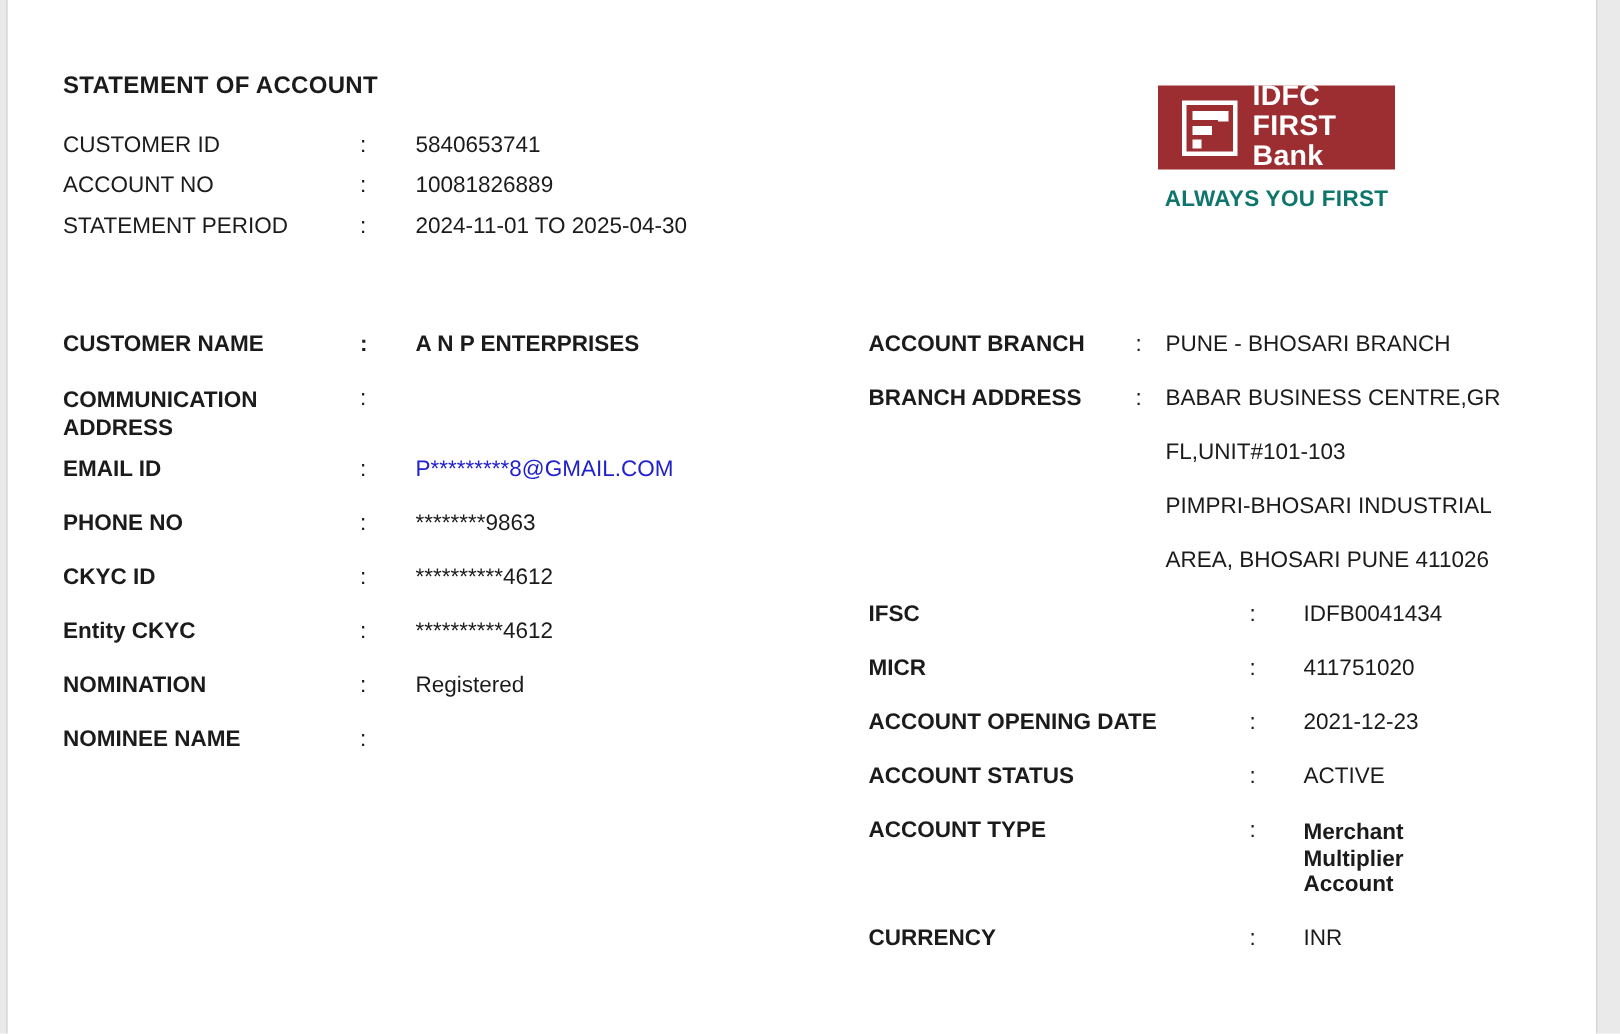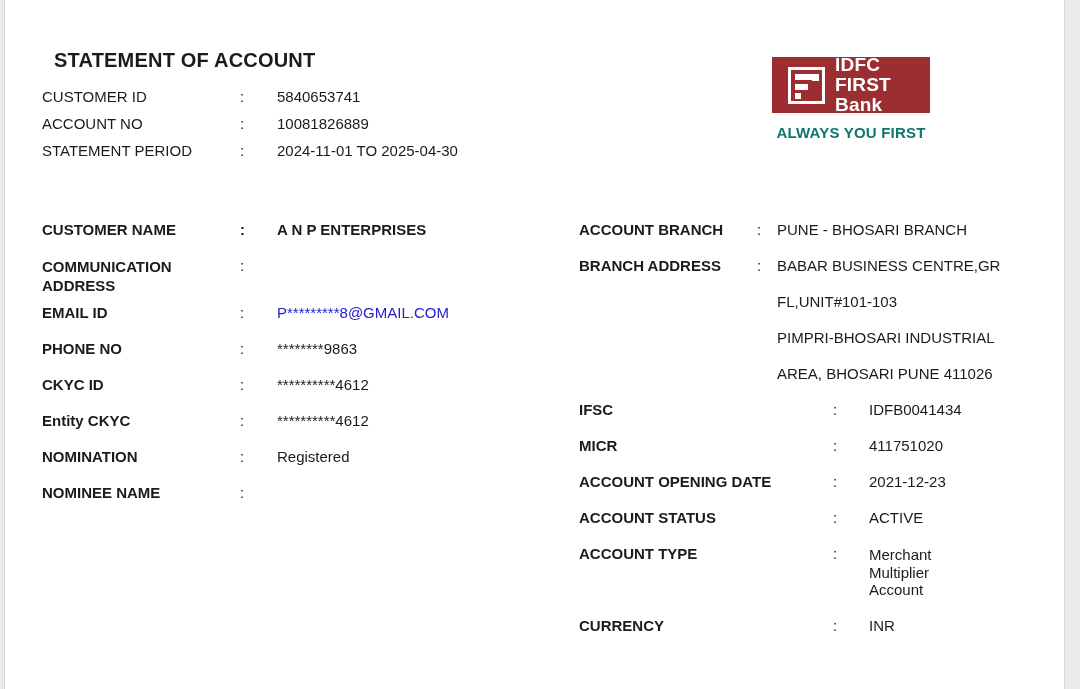"STATEMENT OF ACCOUNT" .doc-title { font-size: 20px -> 16px; left: 54px -> 42px }
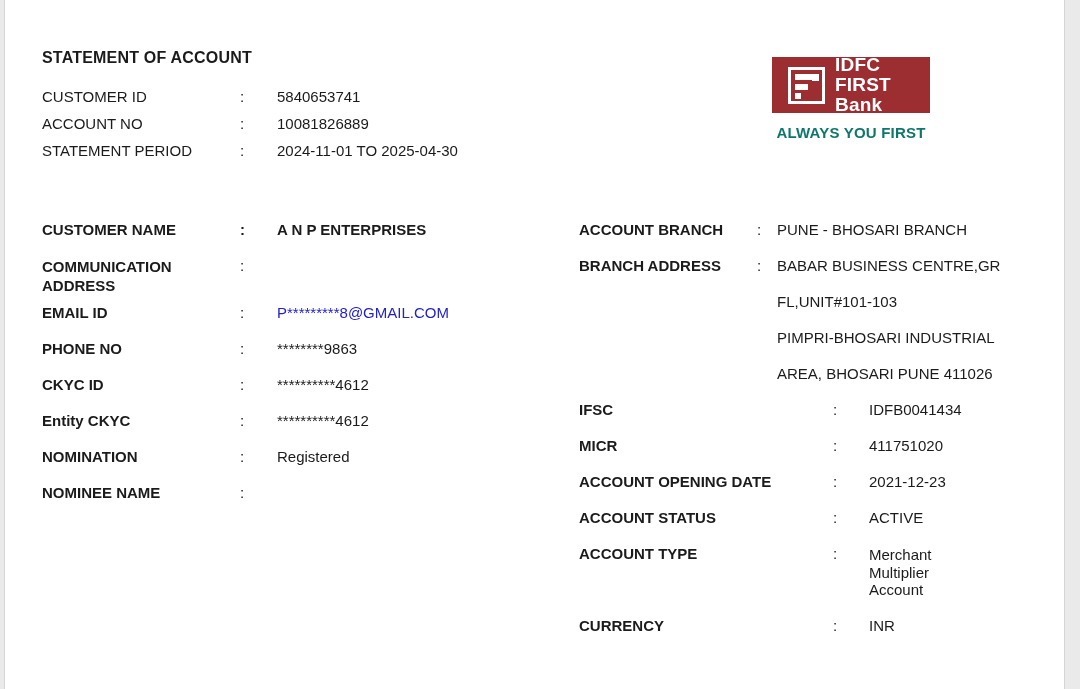"Merchant" .field .value.tight3 { font-weight: none -> bold }
